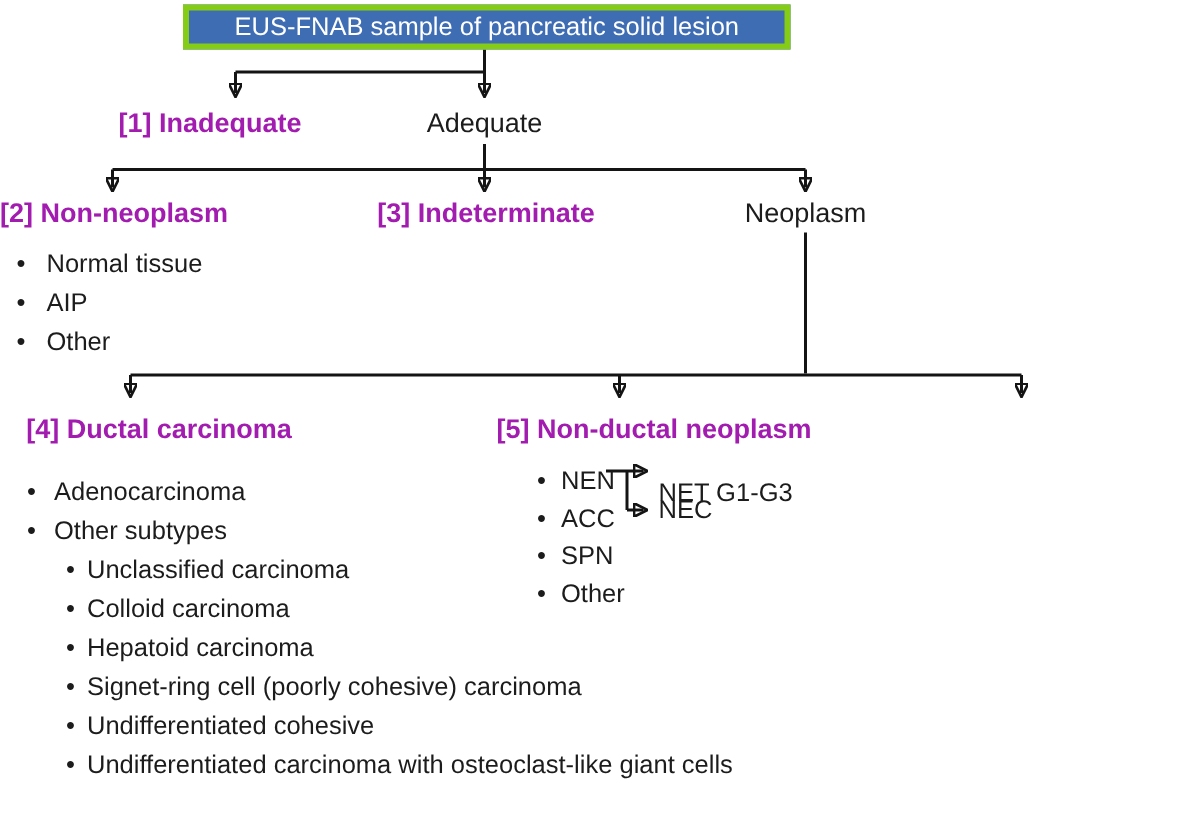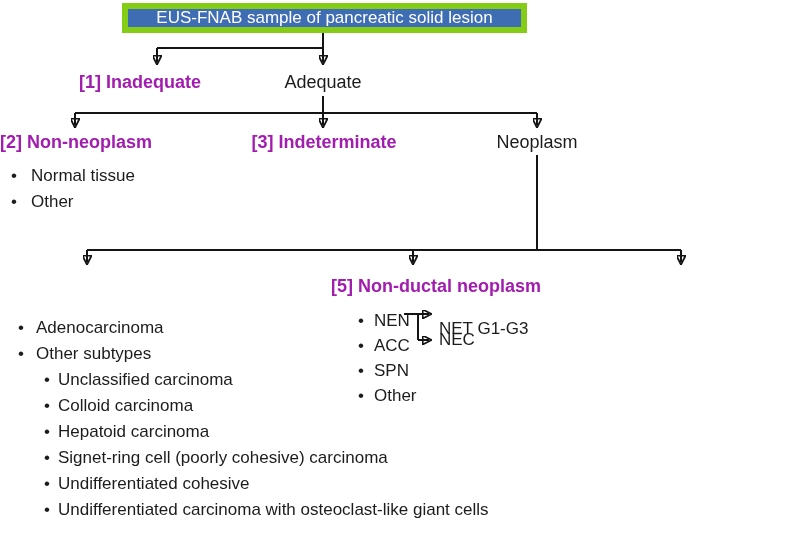"EUS-FNAB sample of pancreatic solid" .rootbox { border: 6px solid #84cc16 -> 4px solid #84cc16 }
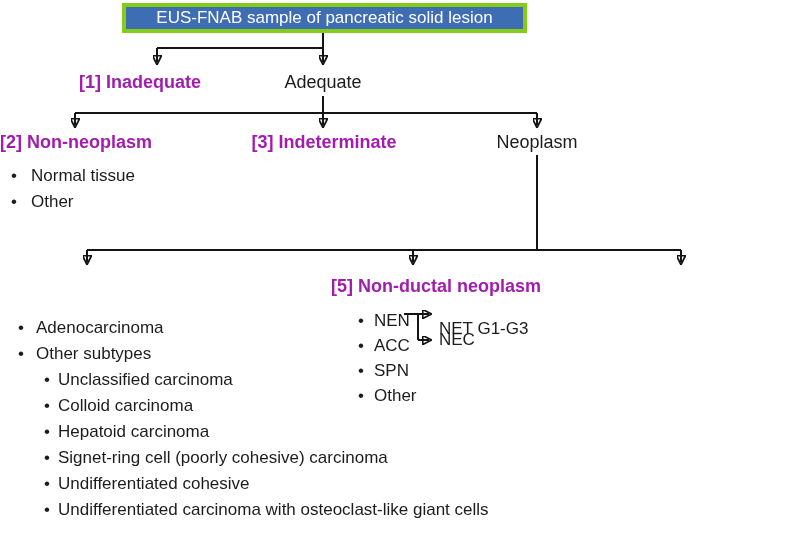"AIP" li { html: none -> <li>AIP</li> }
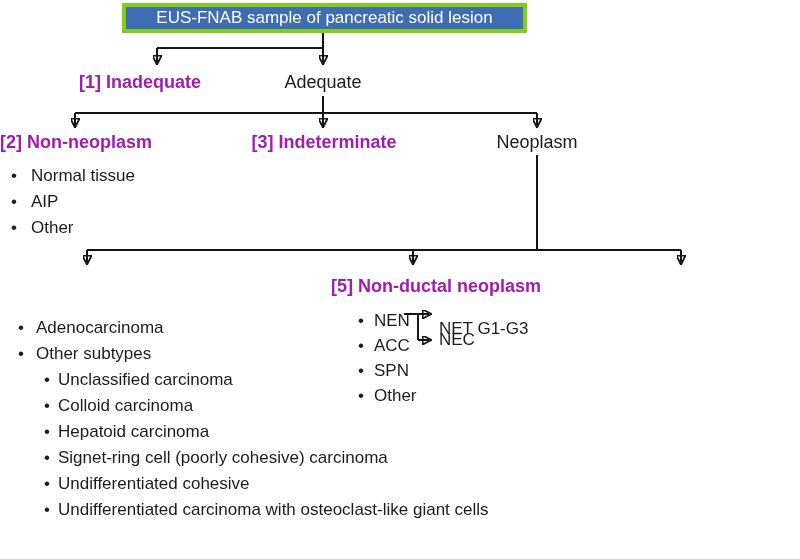"[4] Ductal carcinoma" div.node { html: none -> <div>[4] Ductal carcinoma</div> }
